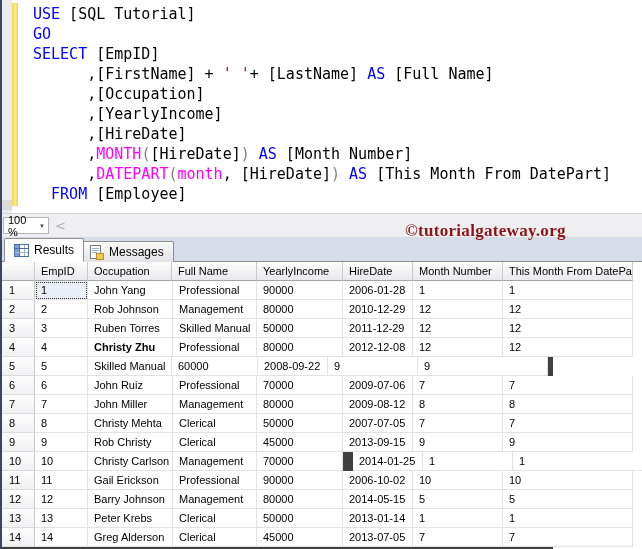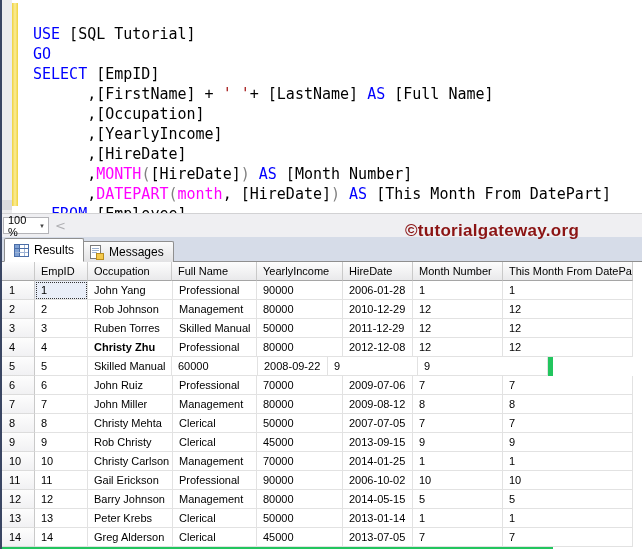"USE [SQL Tutorial]" .code { margin-top: 20px -> none }
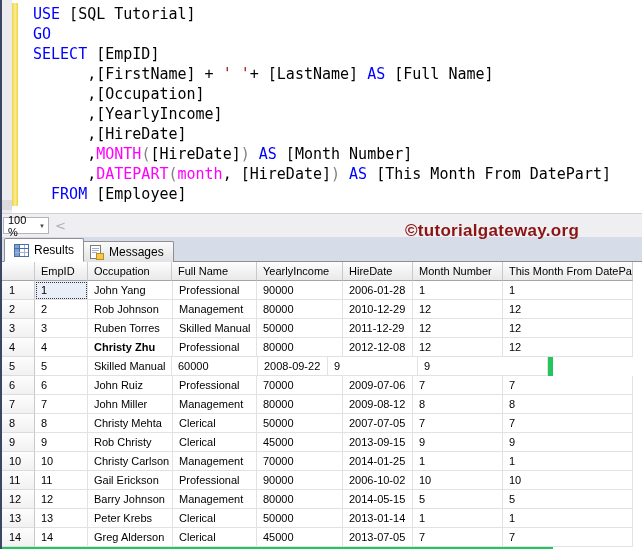"©tutorialgateway.org" .watermark { font-family: none -> Liberation Serif, serif }
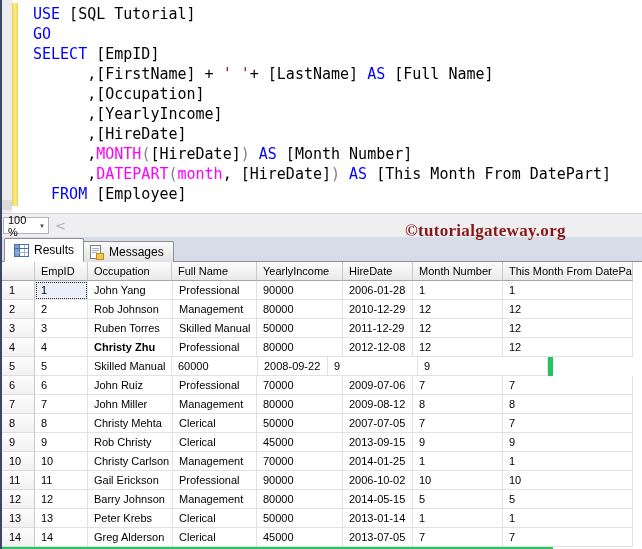"EmpID" .grid { background: #22c55e -> #404040 }
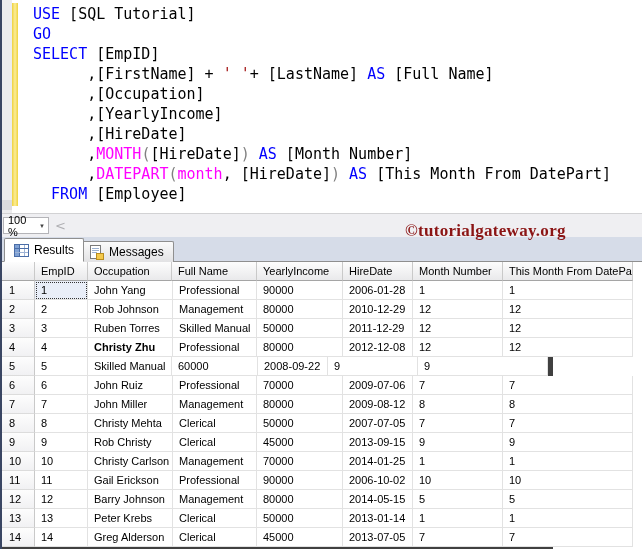"2014-01-25" div.cell { margin-left: none -> 10px }
